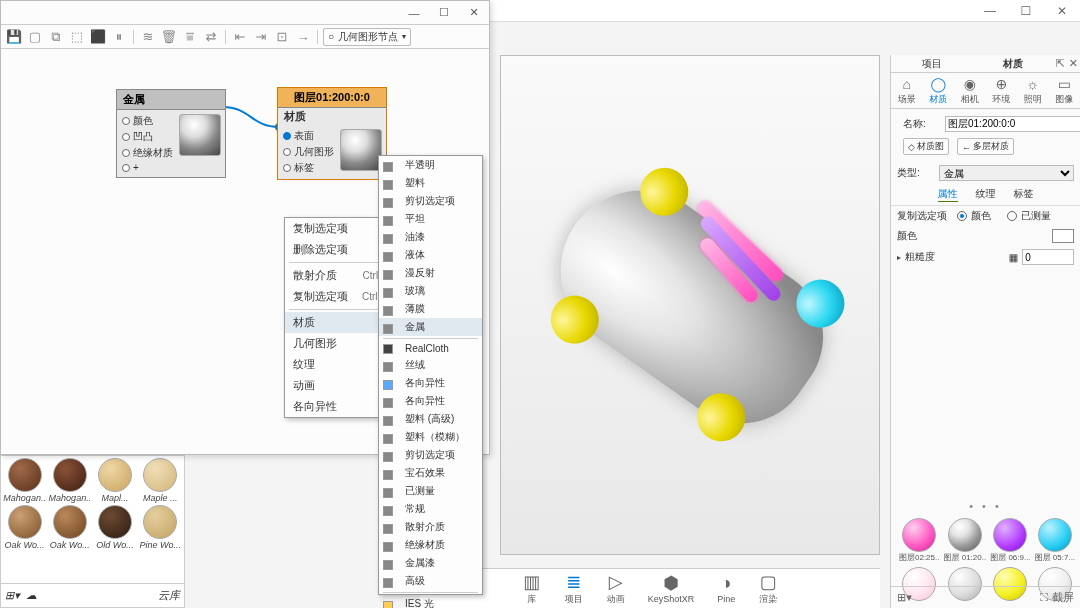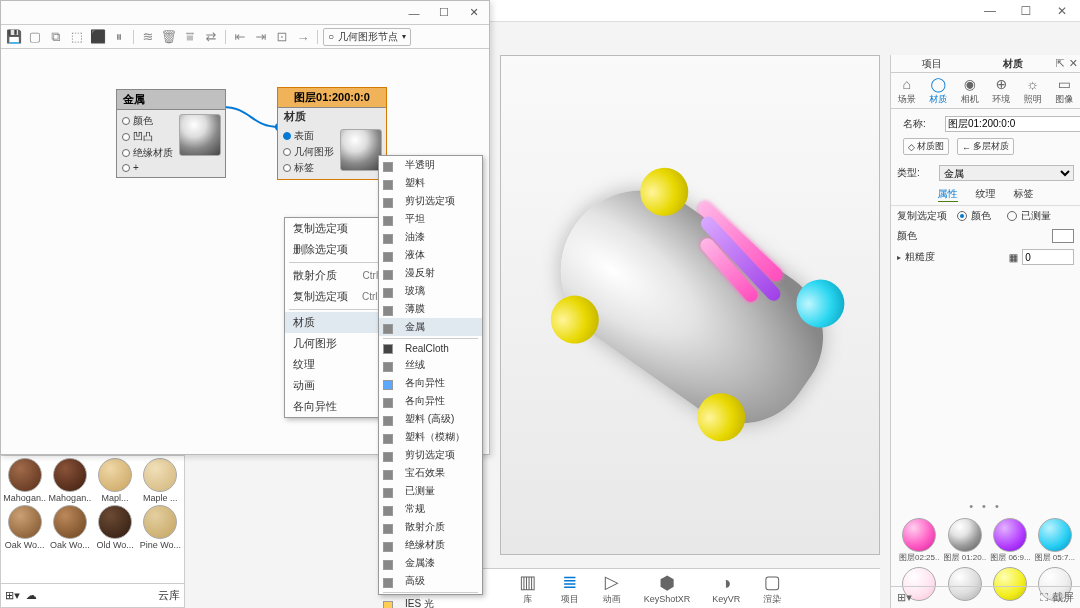"Mahogan.." .mat-library { font-style: none -> italic }
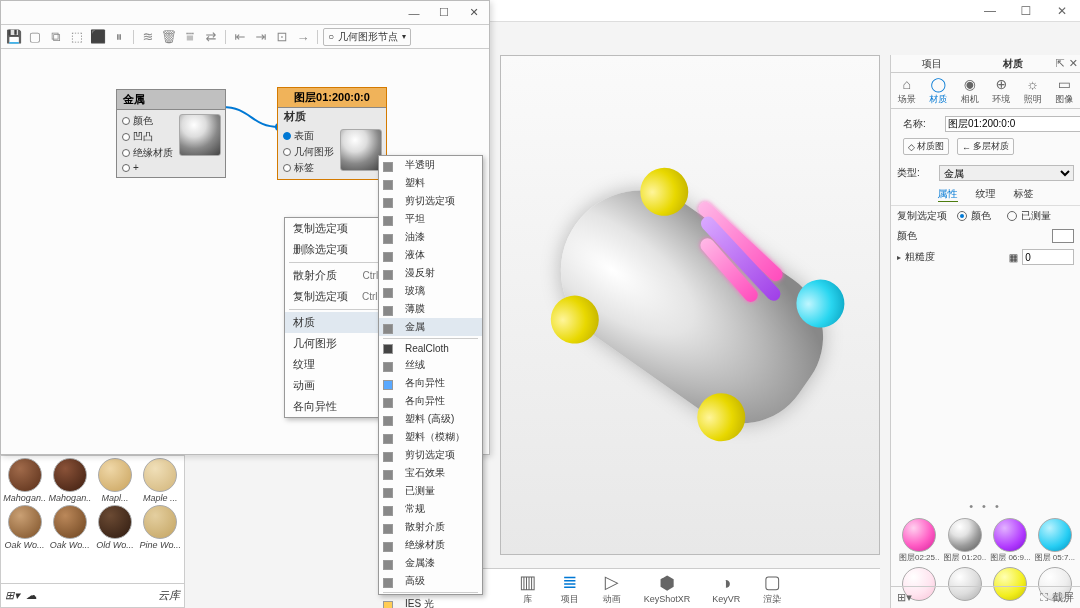"KeyVR" div { text: KeyVR -> Pine }
